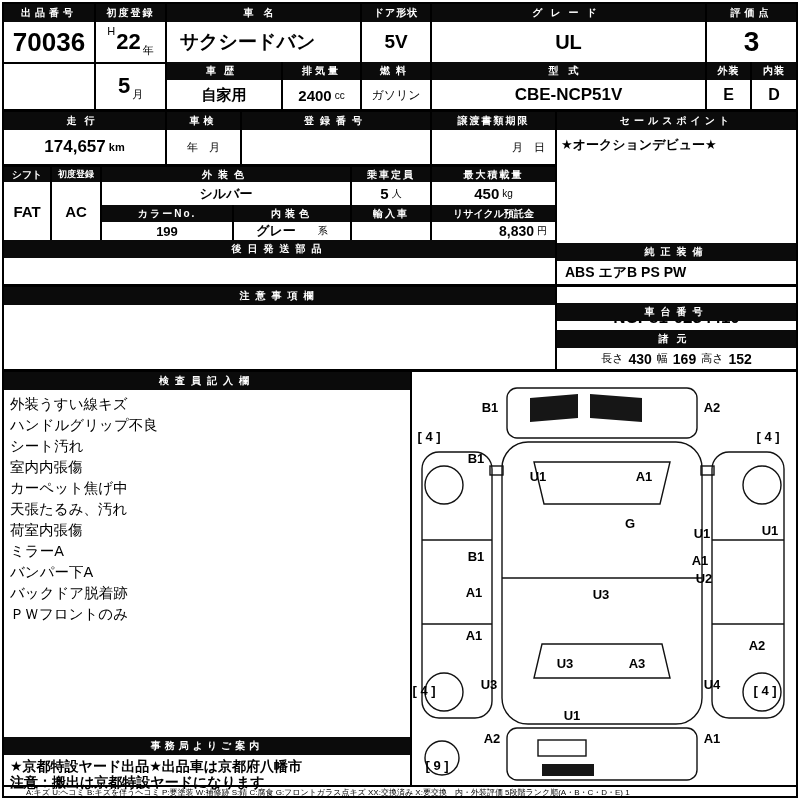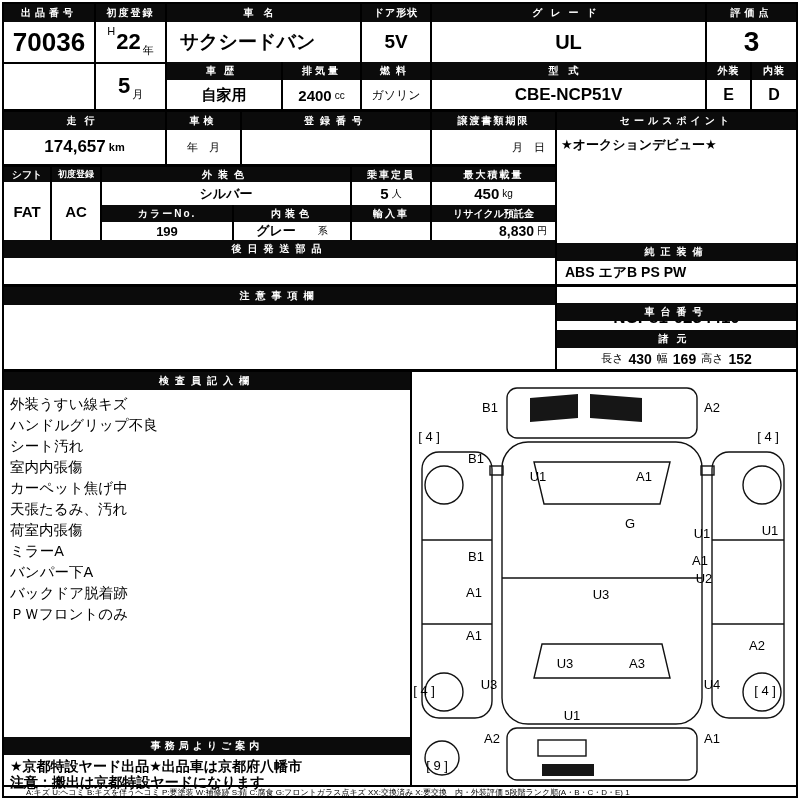"B1" .dmg { font-weight: 400 -> 700 }
